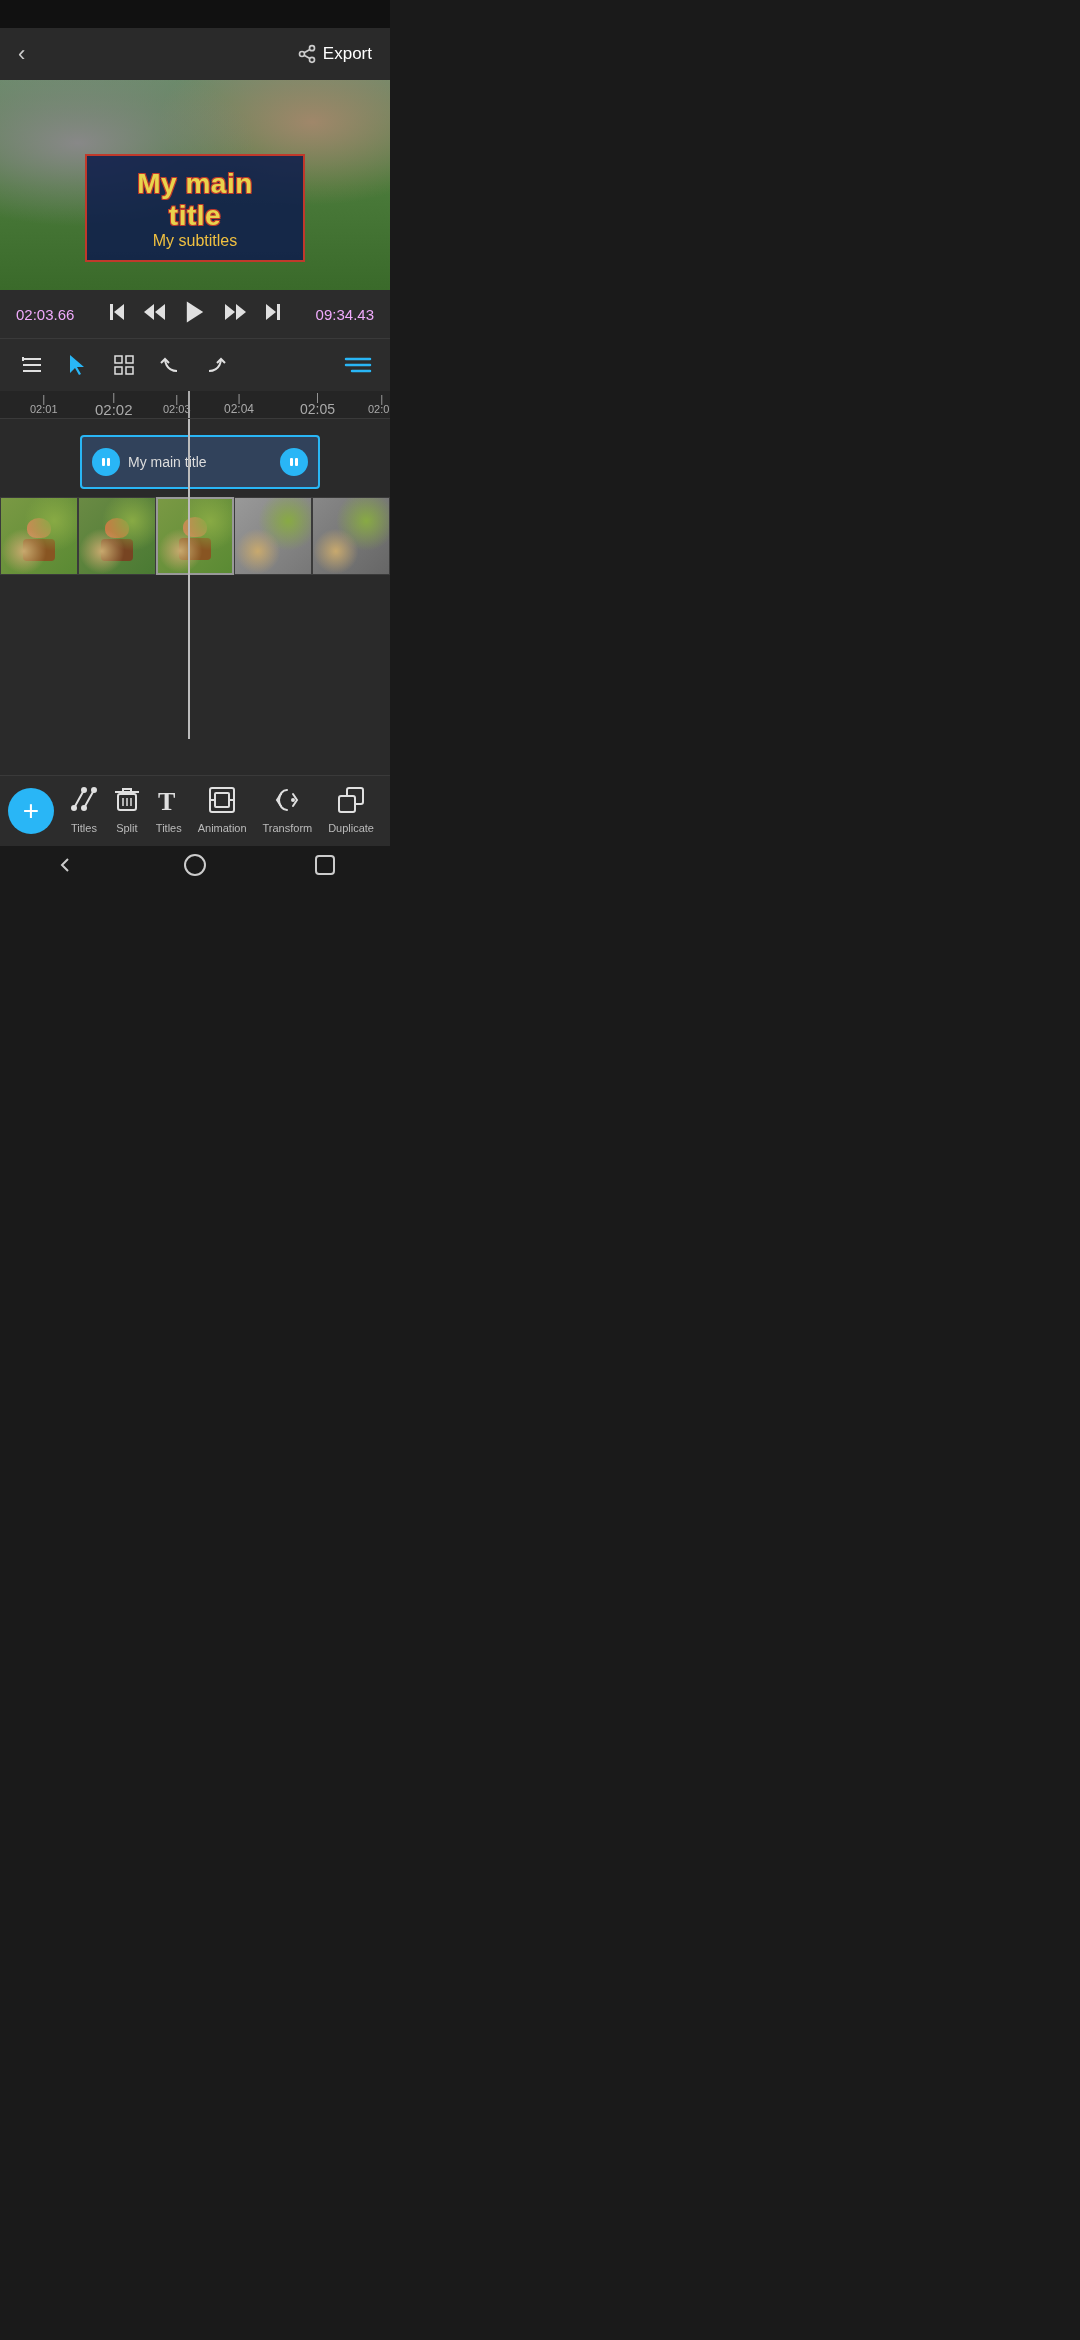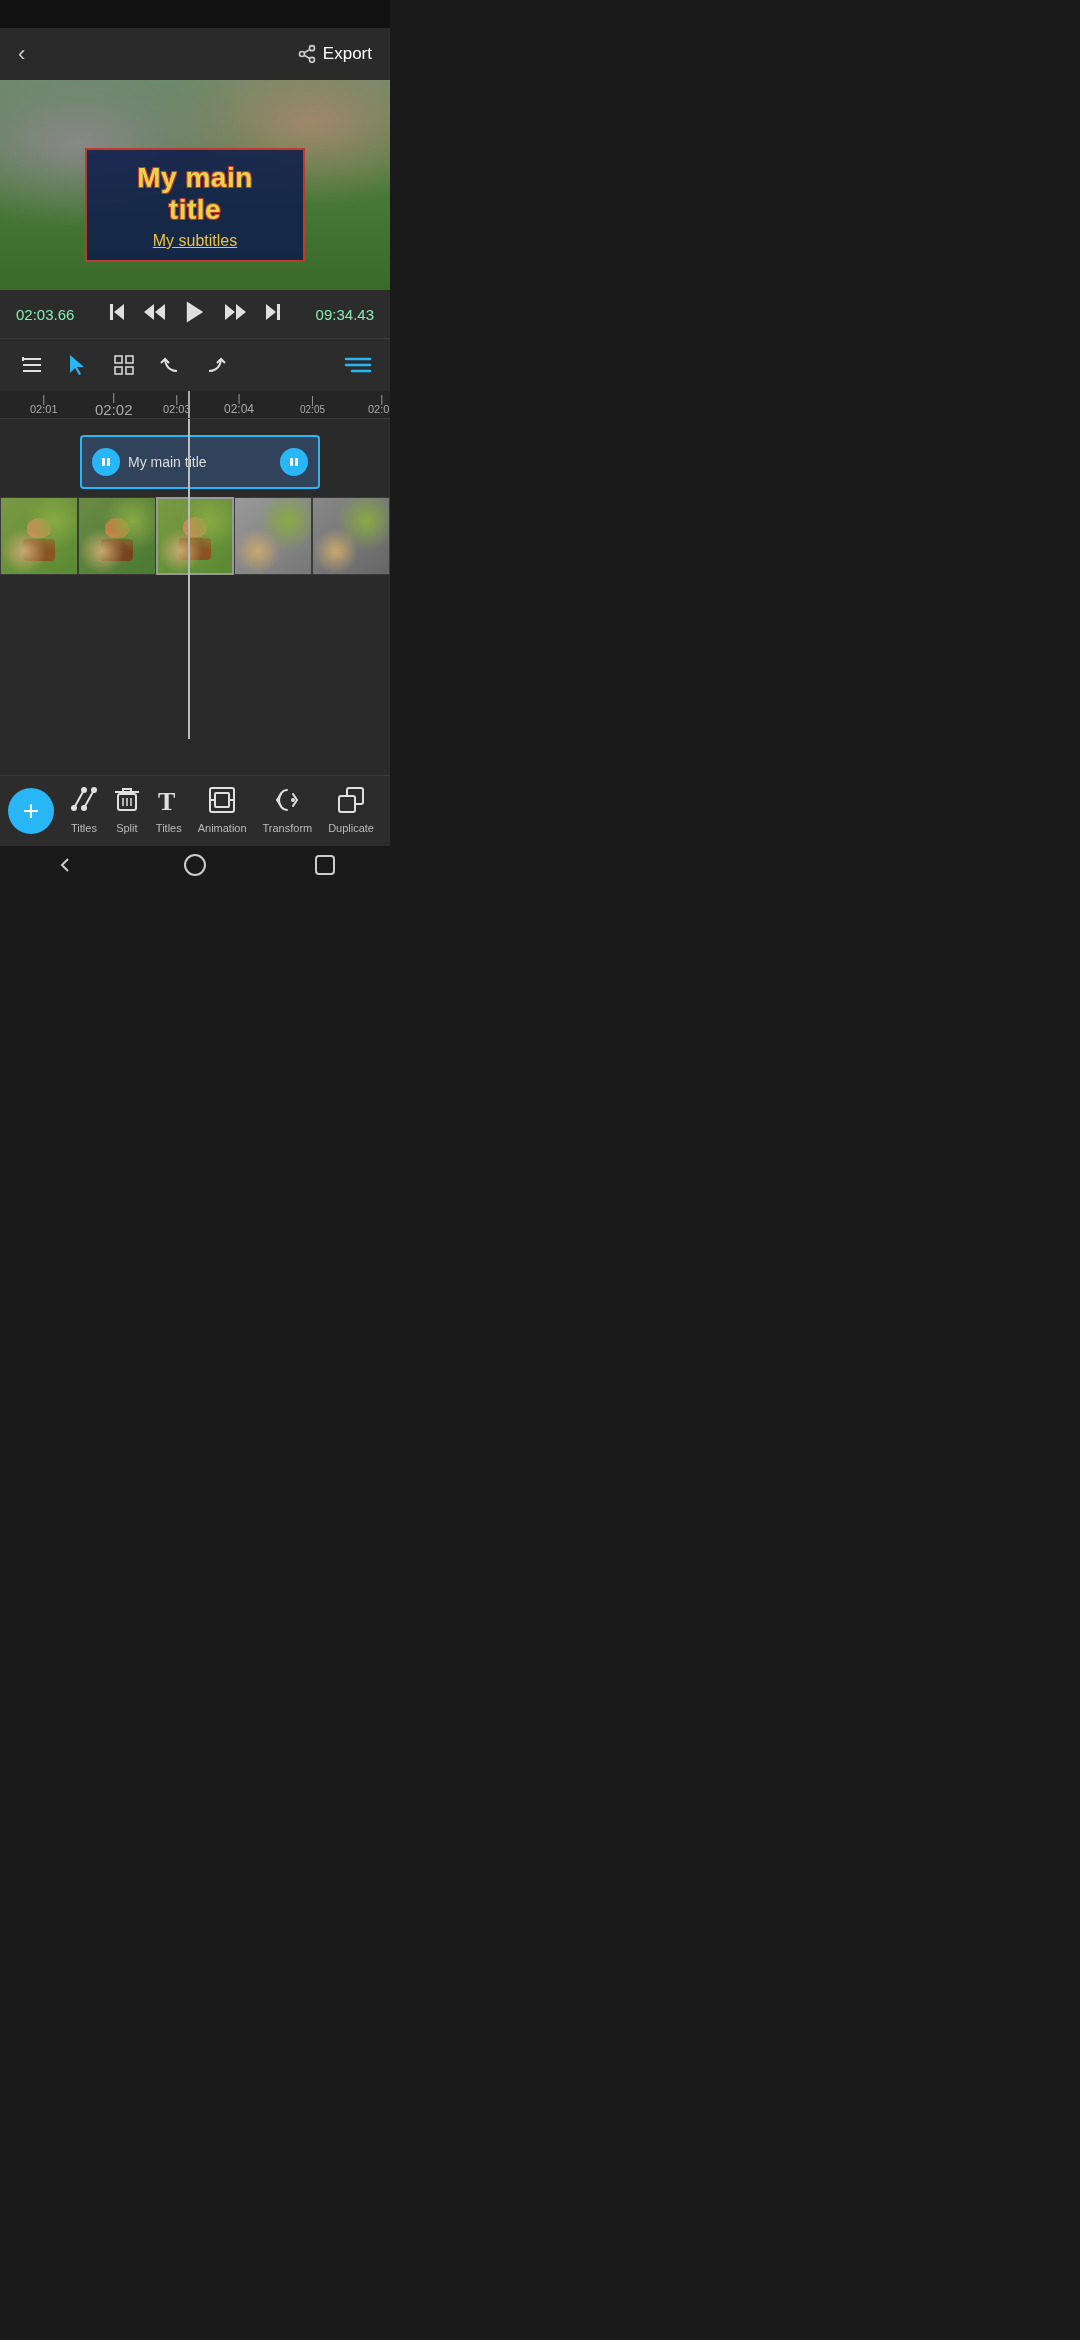"My subtitles" .subtitle-text { margin-top: 6px -> 0; text-decoration: underline -> none }
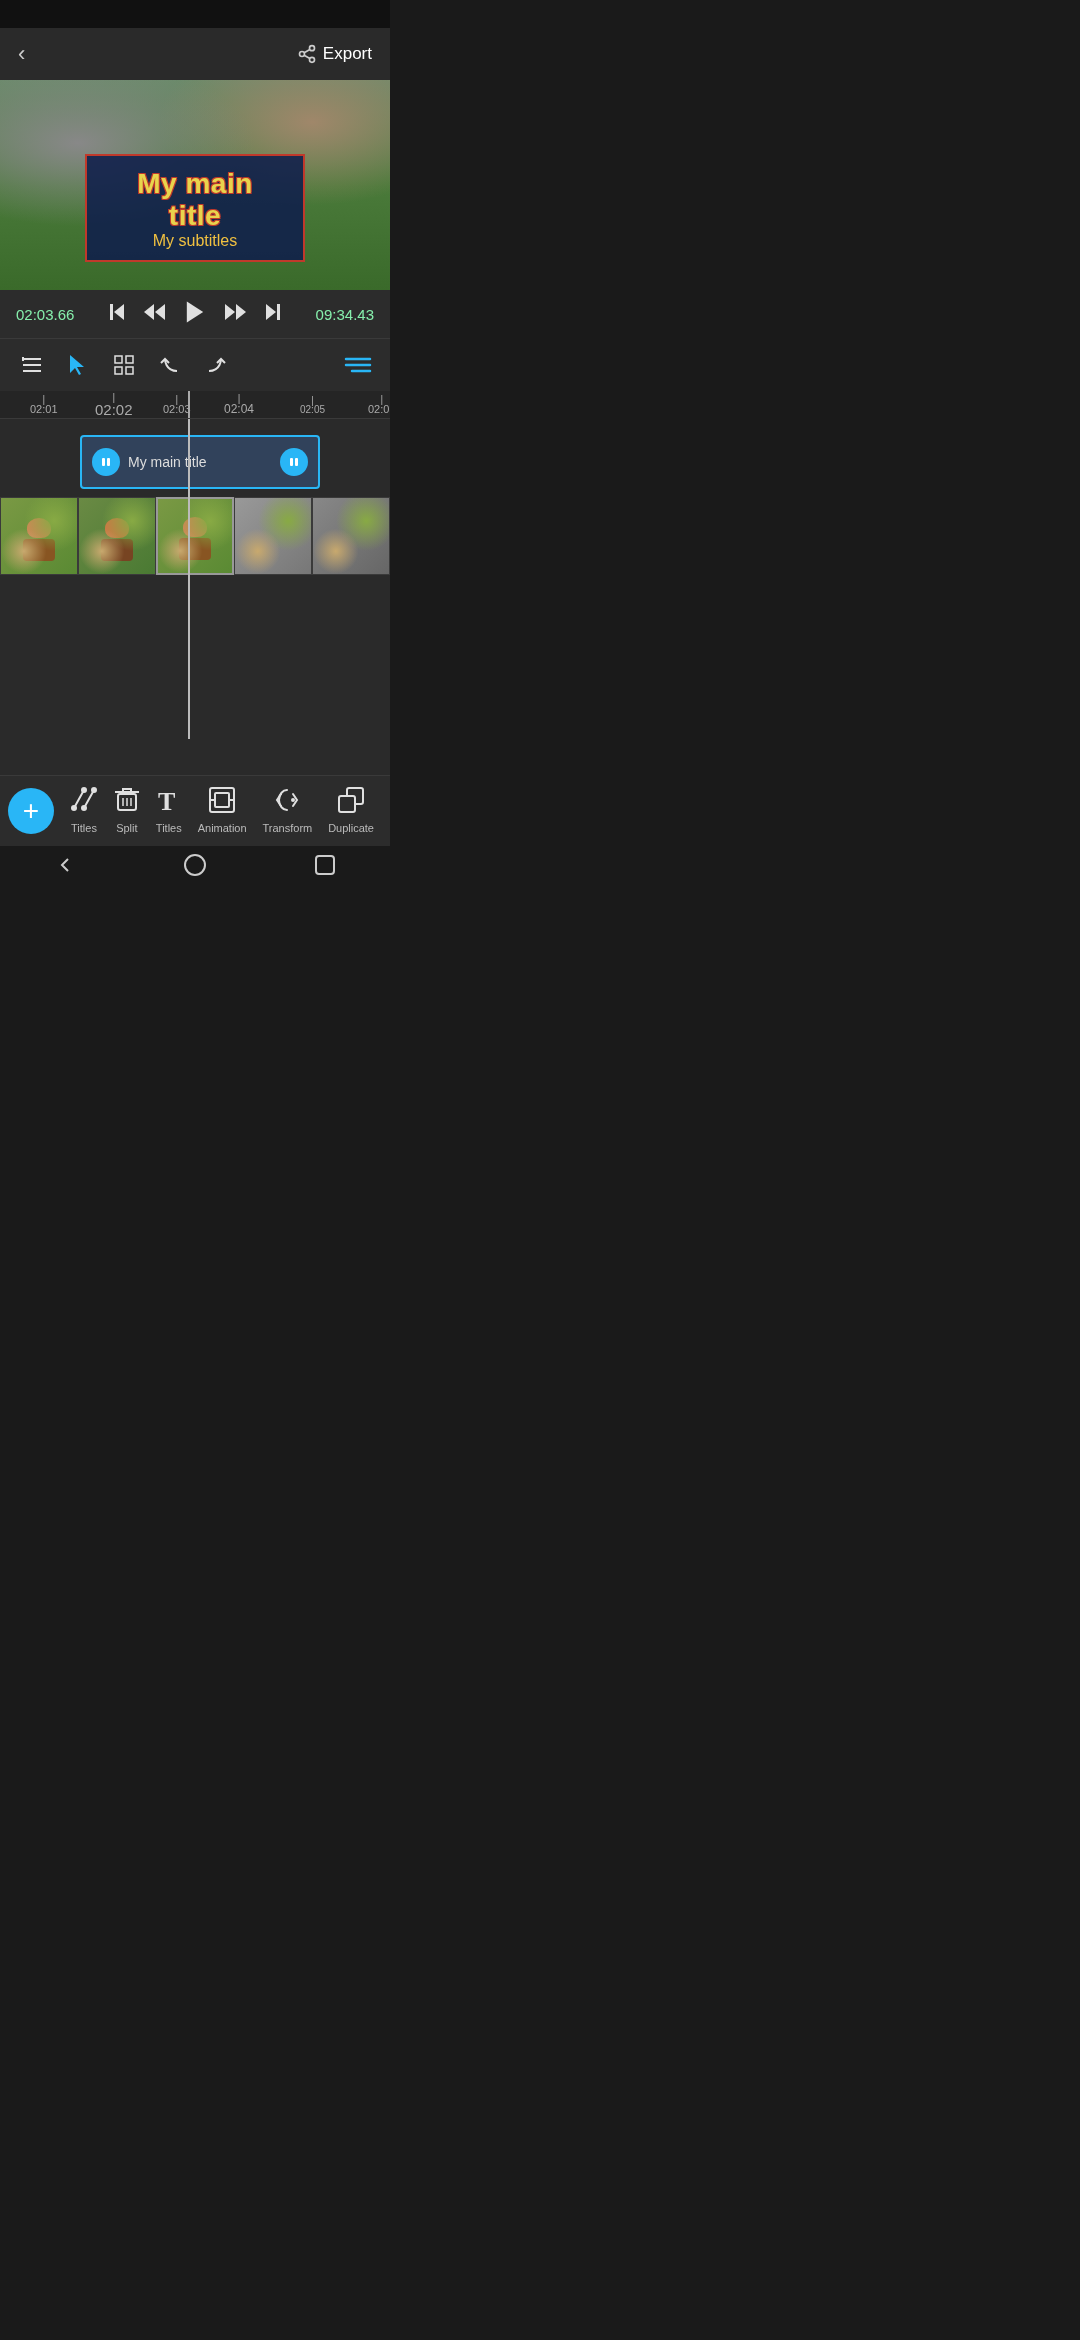"02:03.66" .time-display { color: #86efac -> #f0abfc }
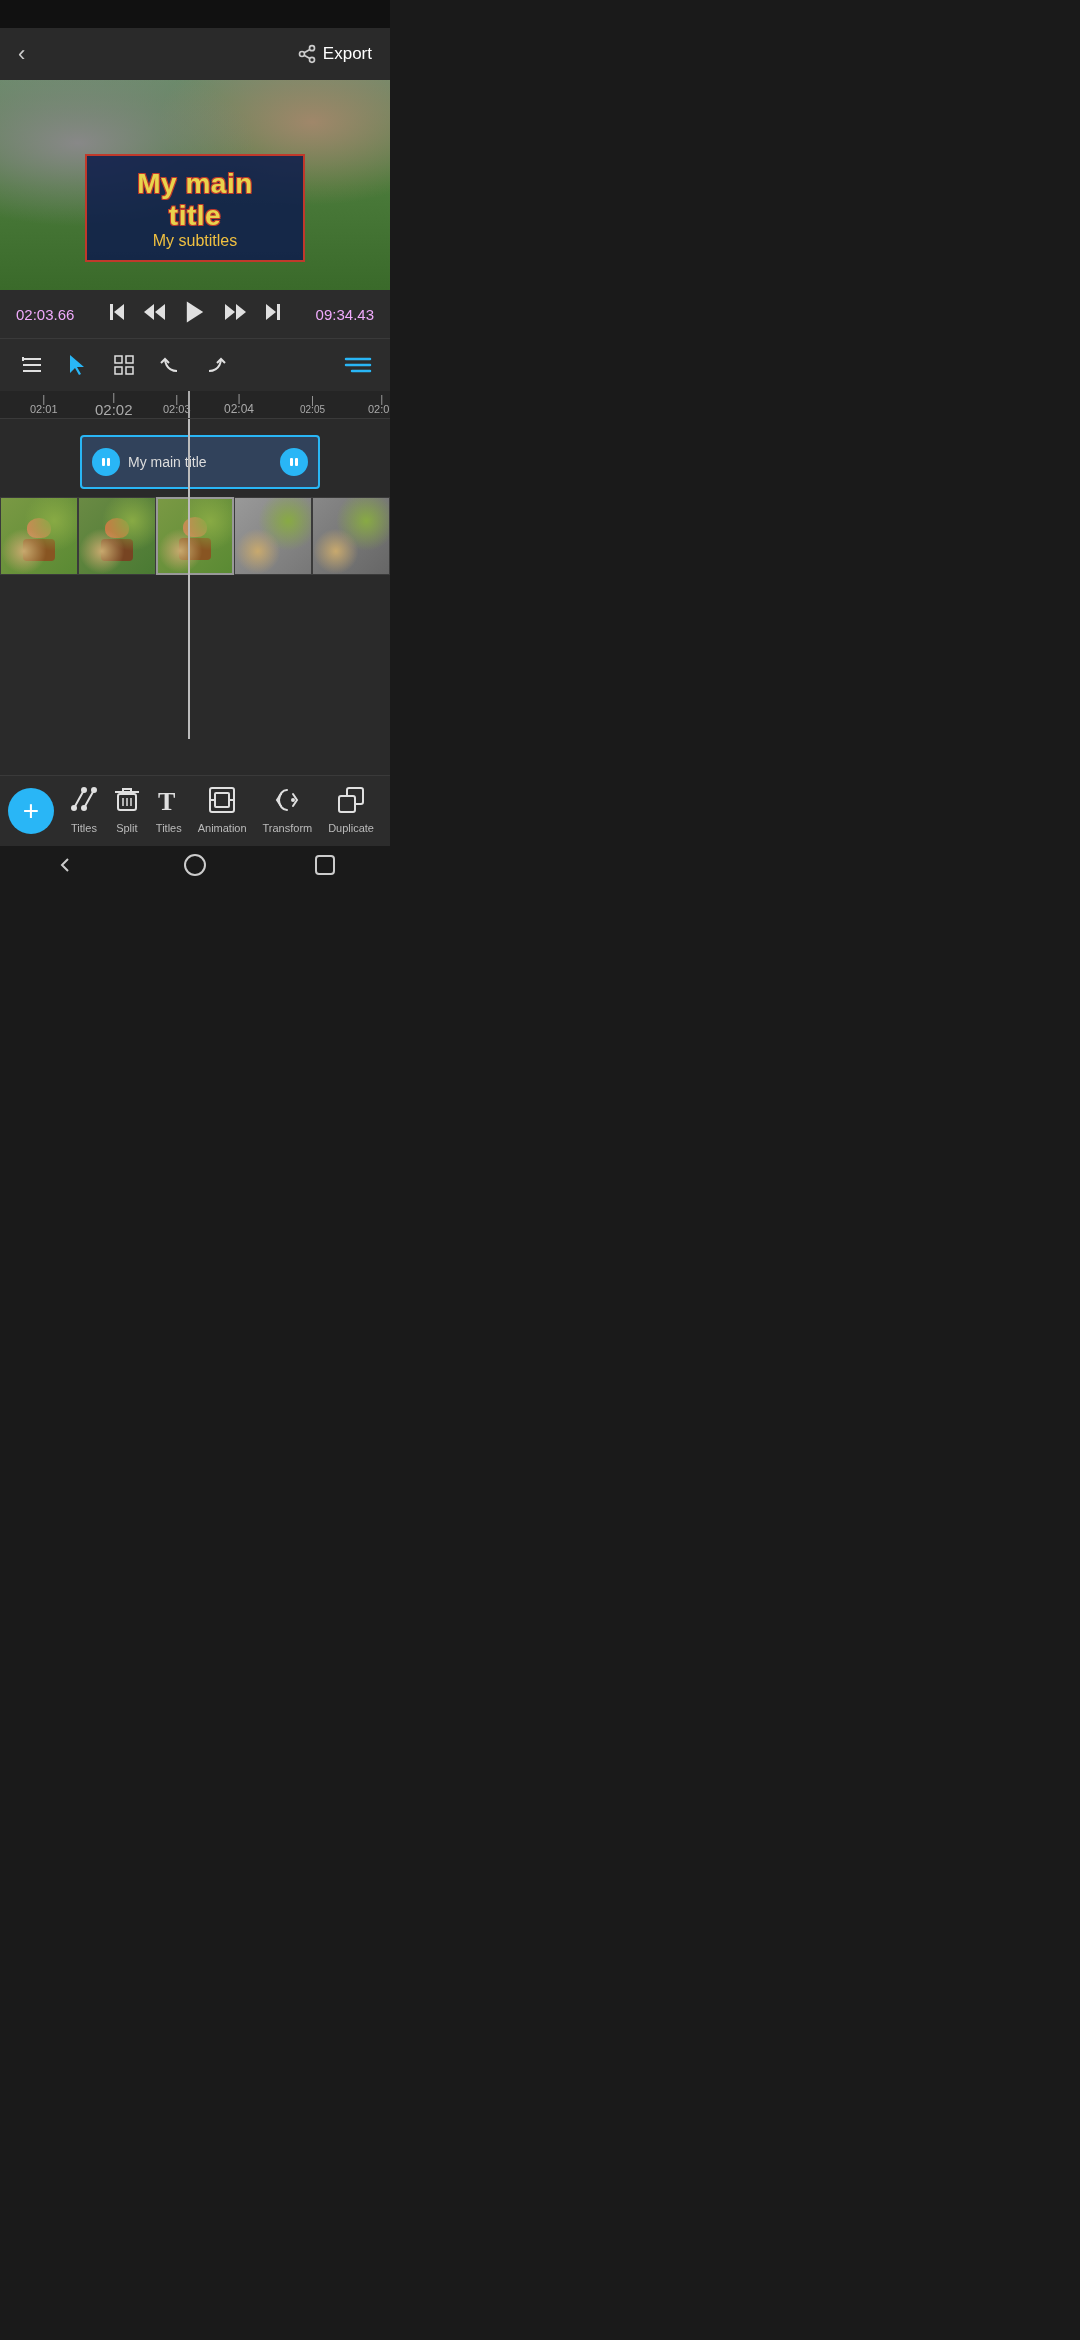"02:05" span.ruler-tick { font-size: 10px -> 14px }
